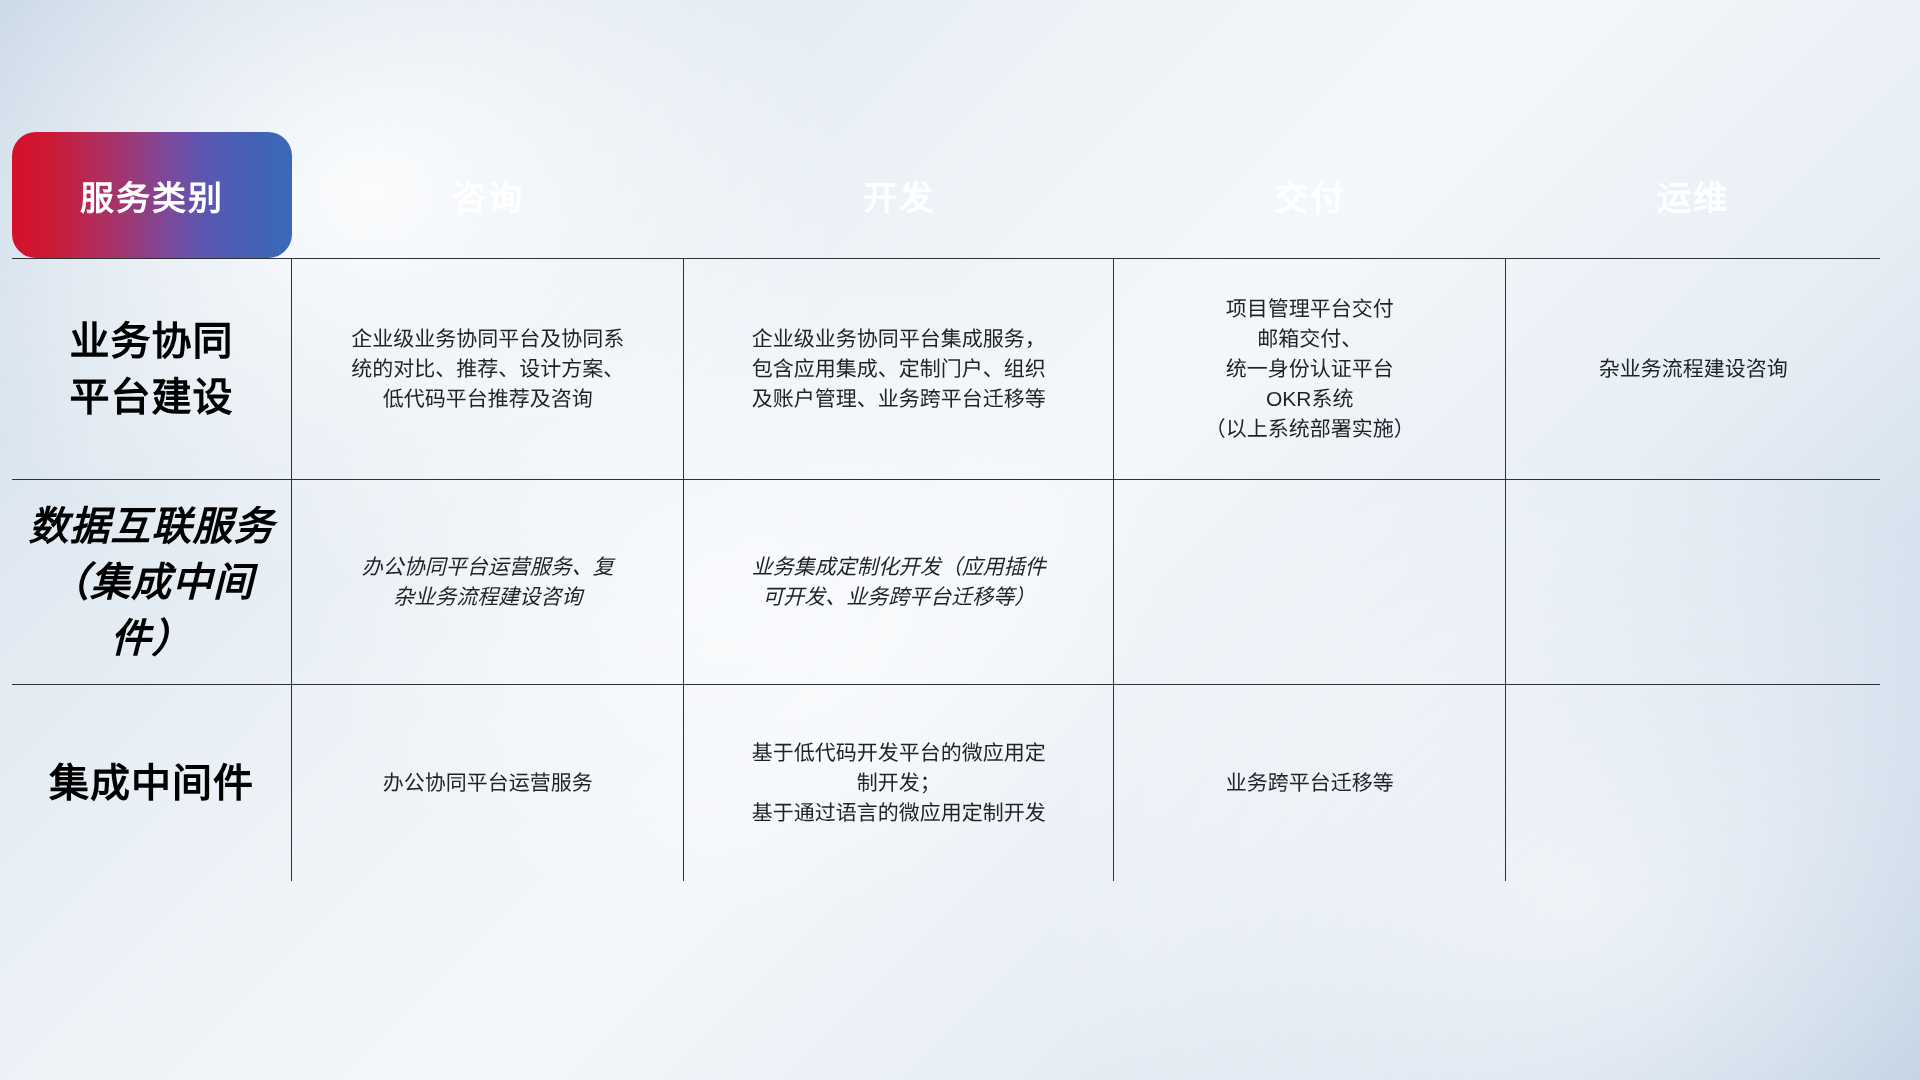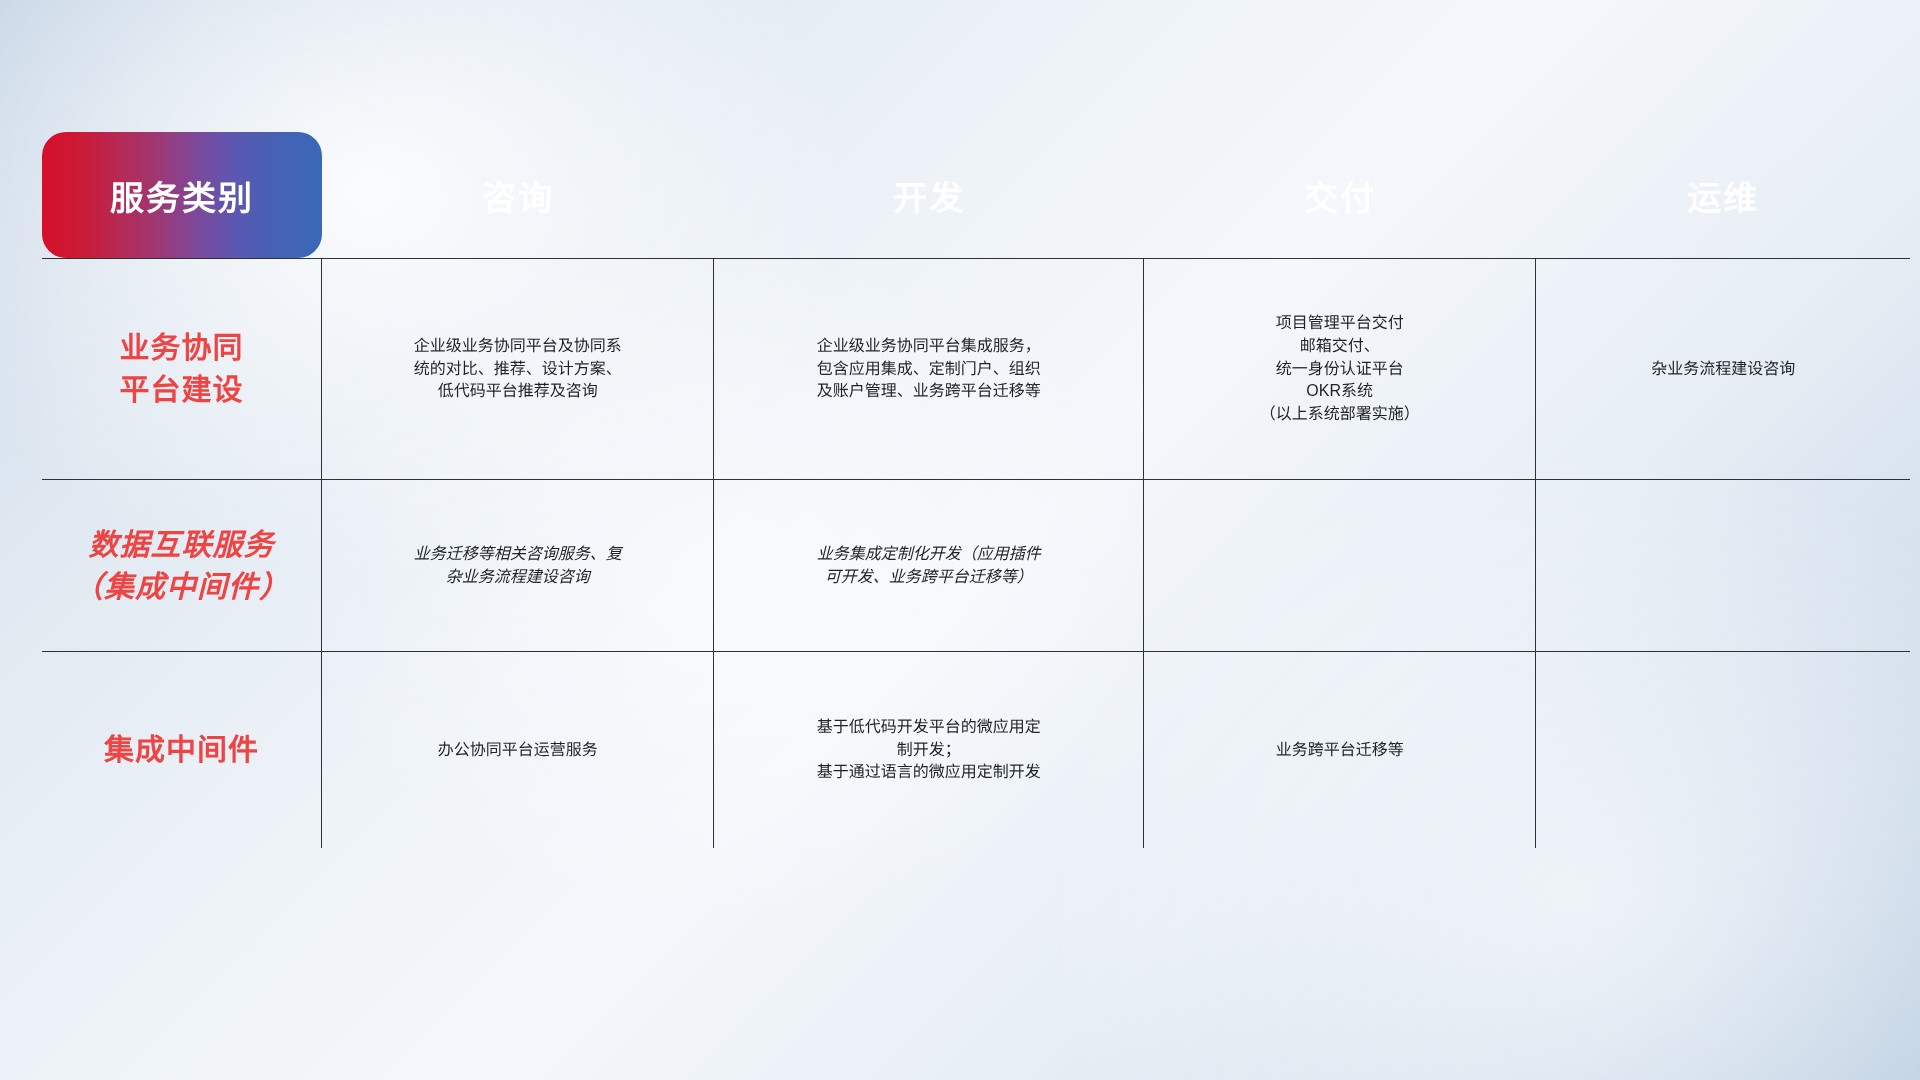"服务类别" .table-wrap { left: 42px -> 12px }
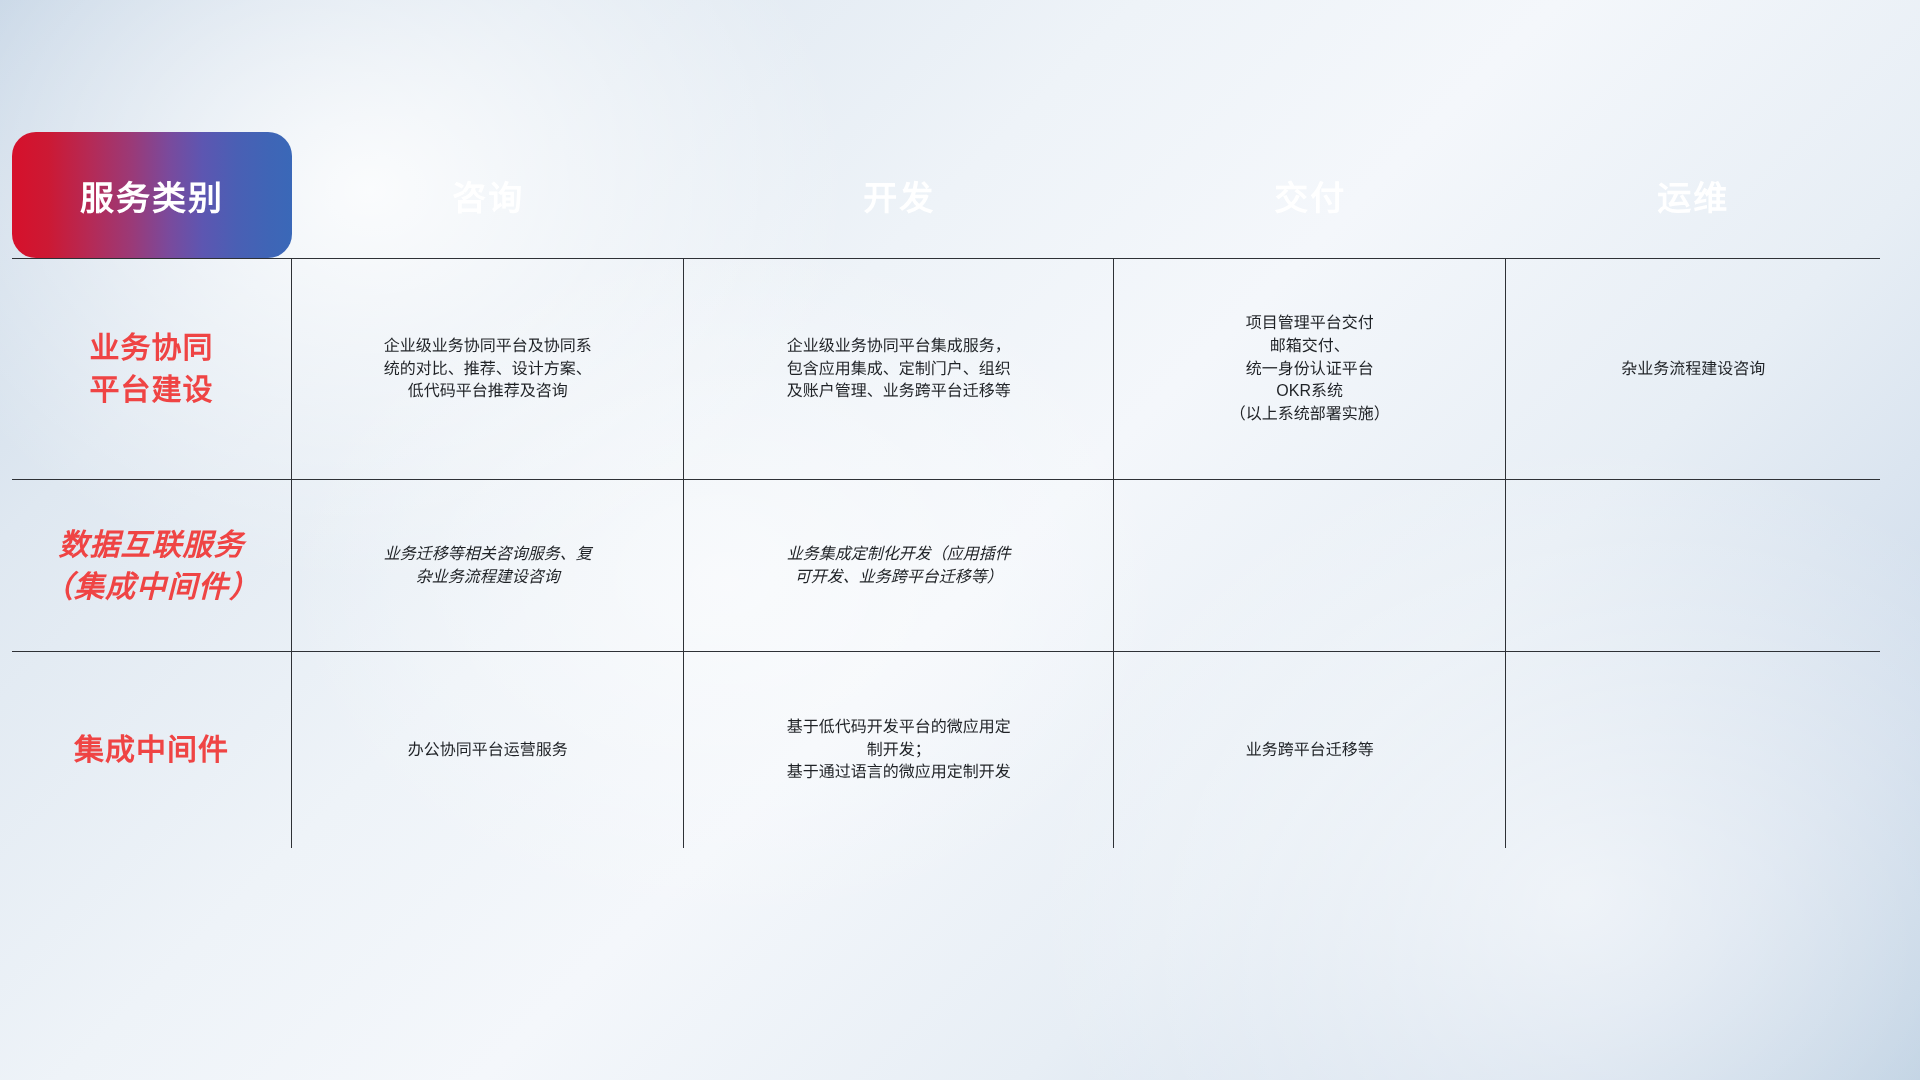"项目管理平台交付" tbody td { font-size: 16px -> 21px }
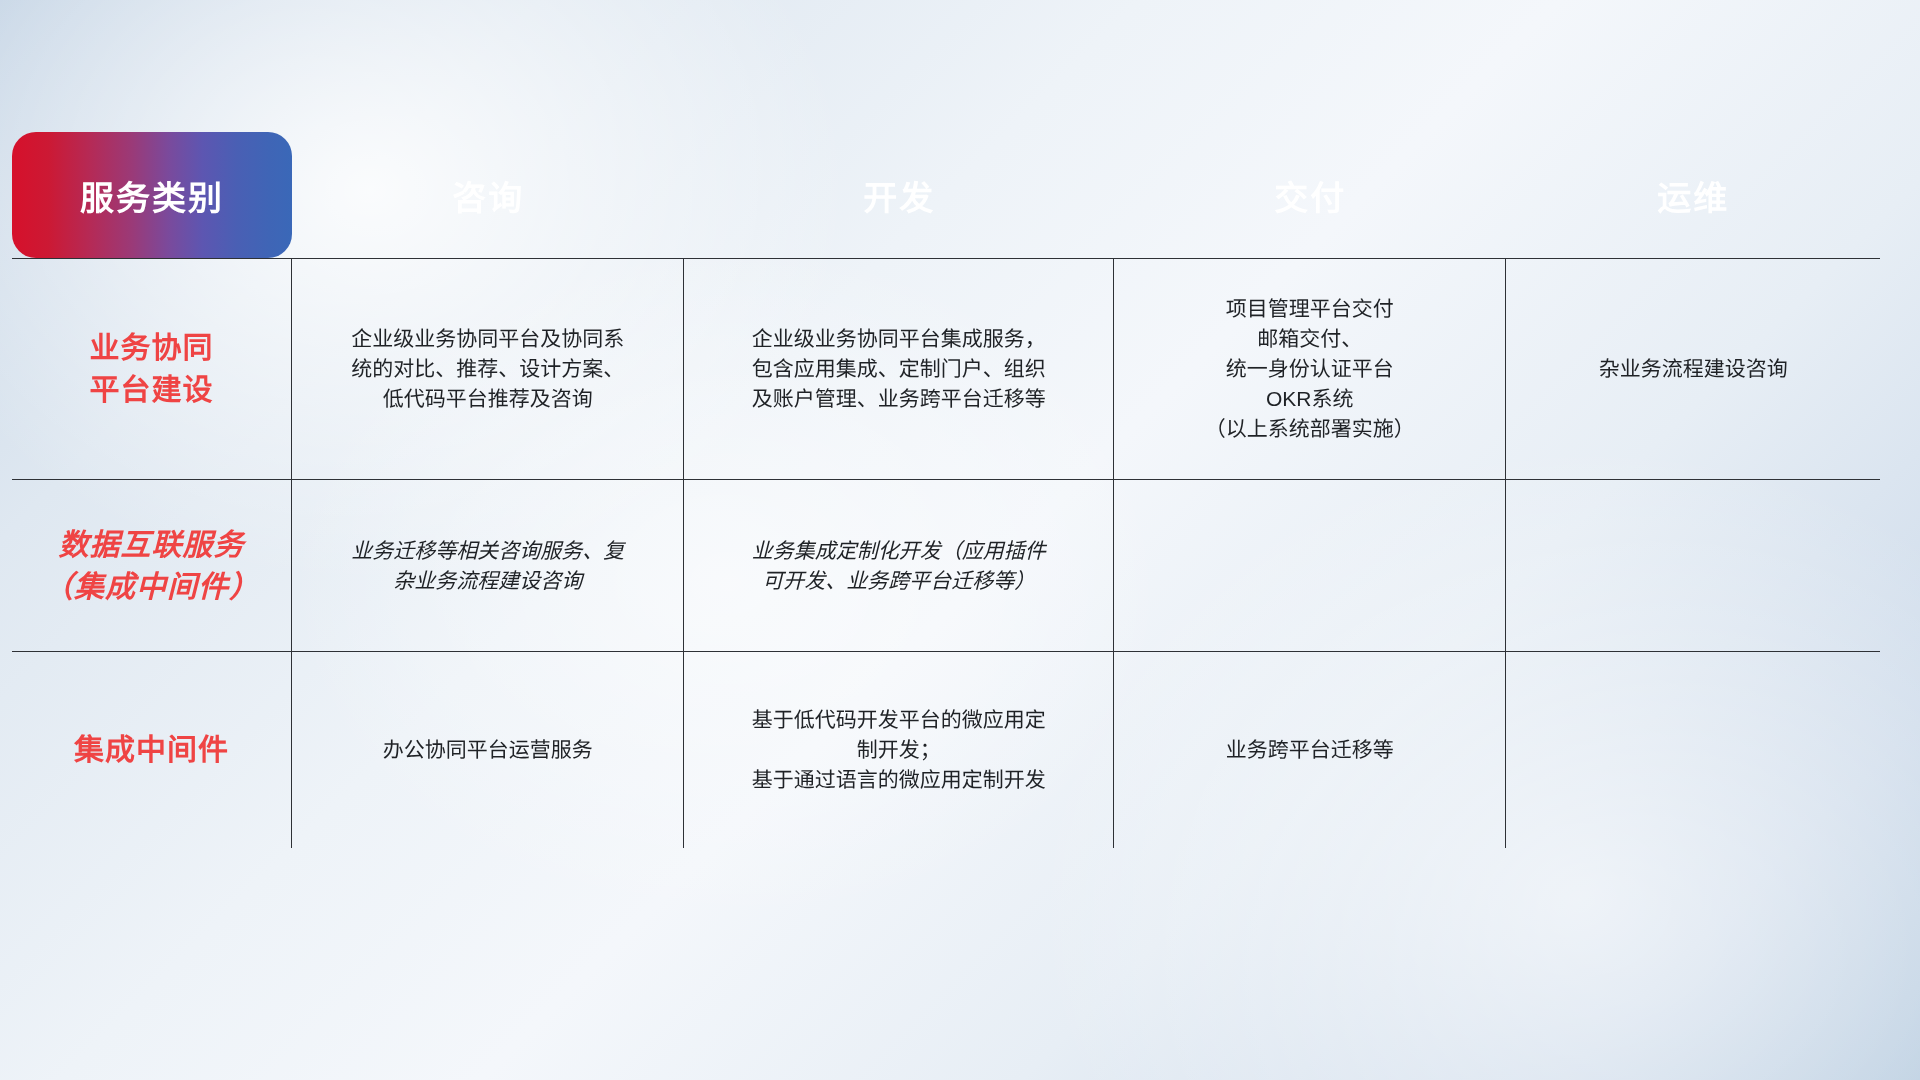"业务协同" td.cat-cell { color: #ef4444 -> #000000; font-size: 30px -> 40px }
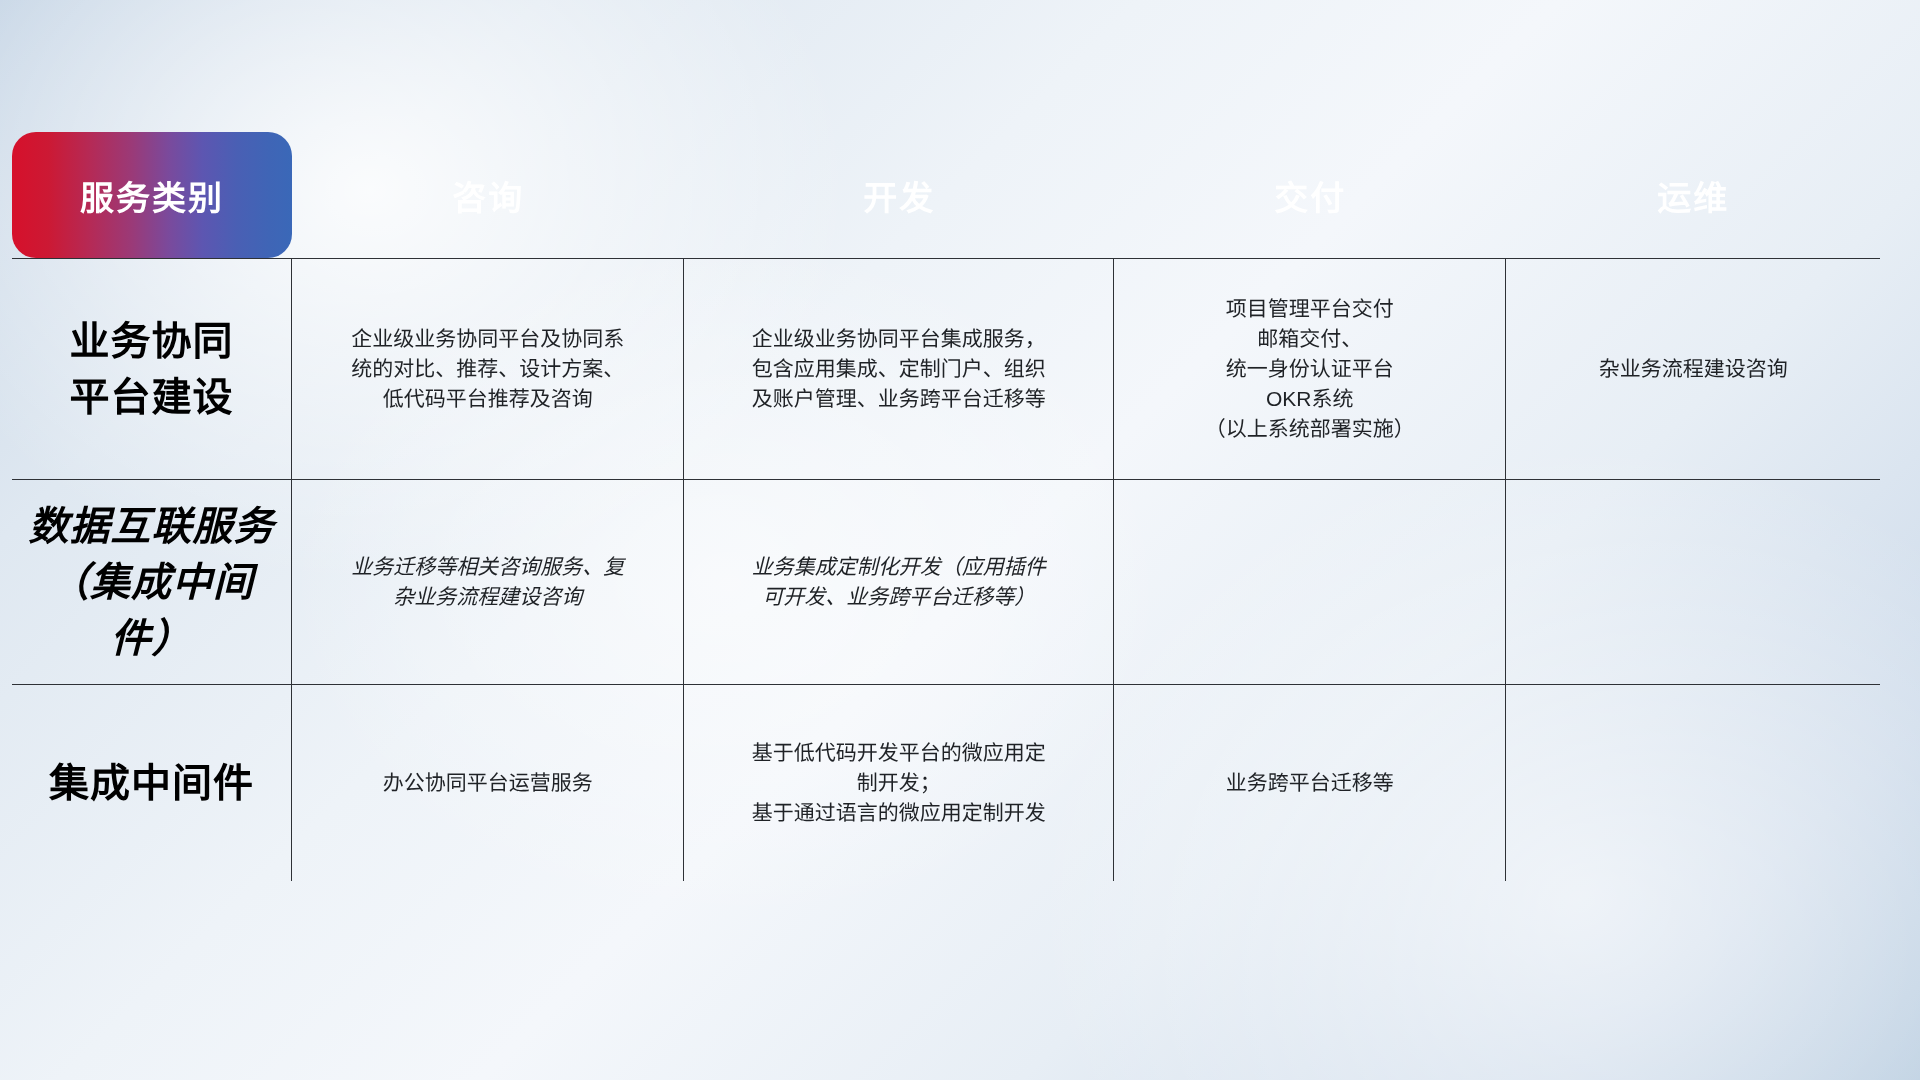"业务迁移等相关咨询服务、复" span.cell-text { text: 业务迁移等相关咨询 -> 办公协同平台运营 }
